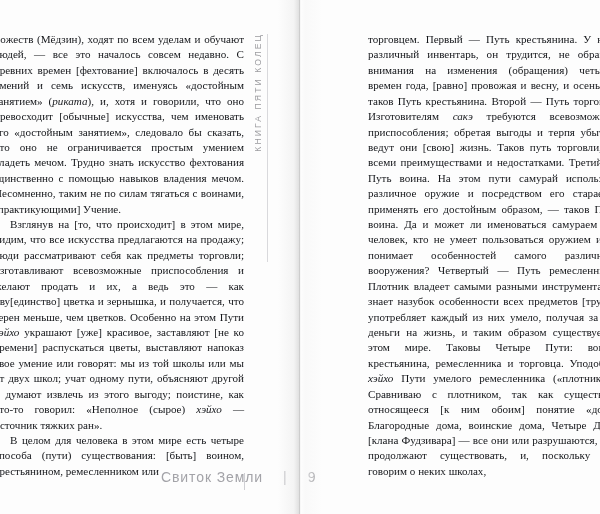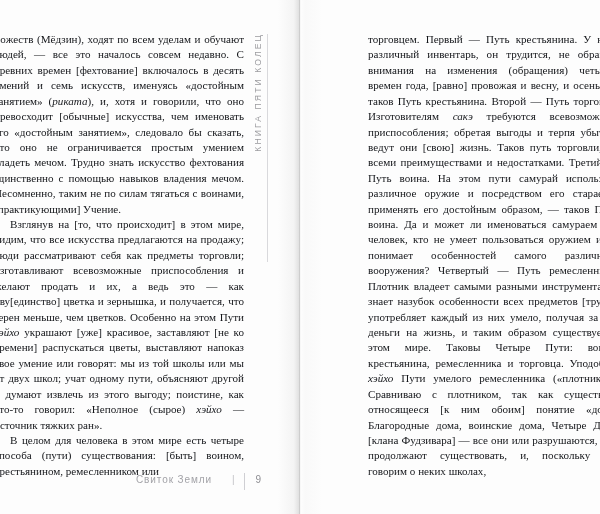"Свиток Земли" .folio { font-size: 10px -> 14px; margin-left: none -> 25px }
